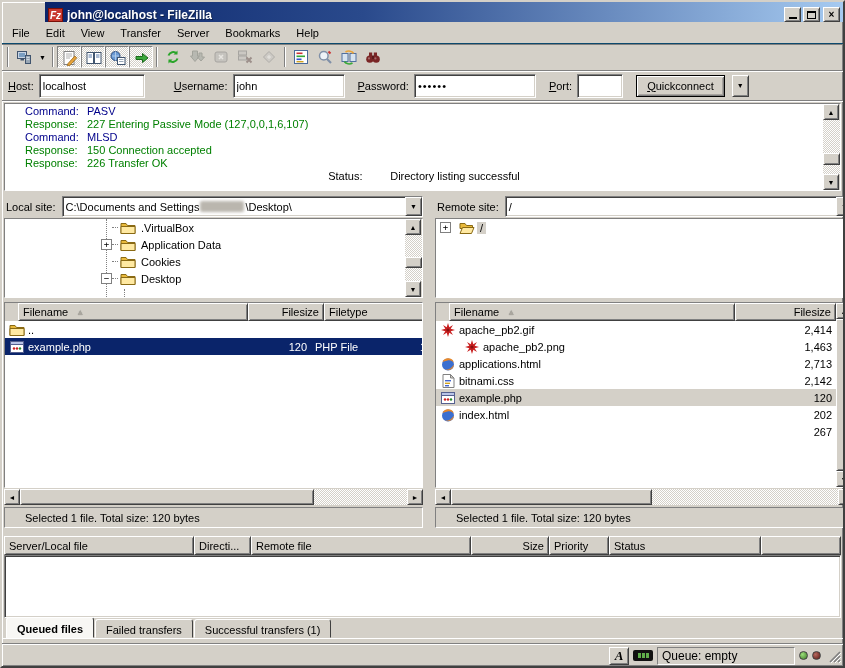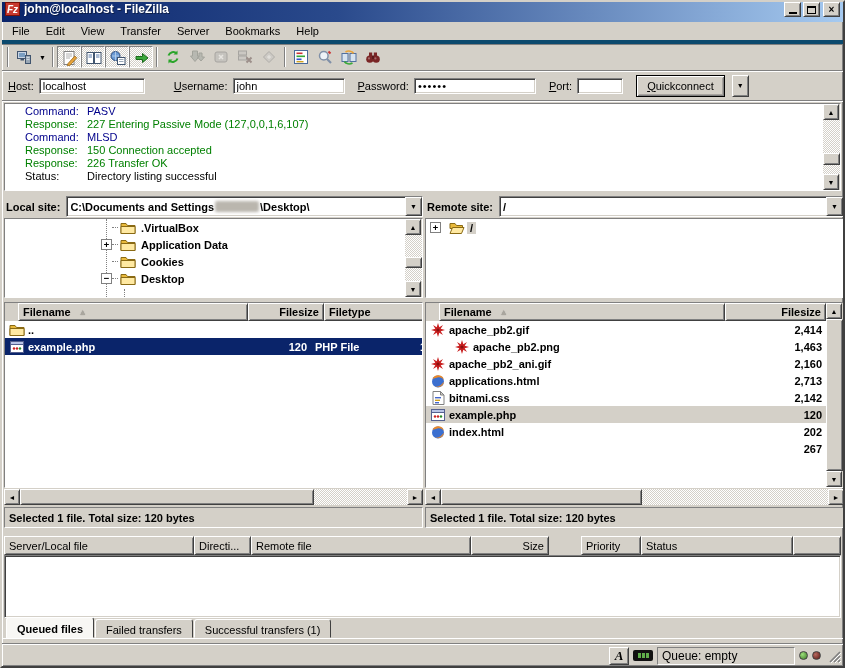"Fz" .titlebar { align-items: flex-start -> flex-end; margin-left: none -> 43px }
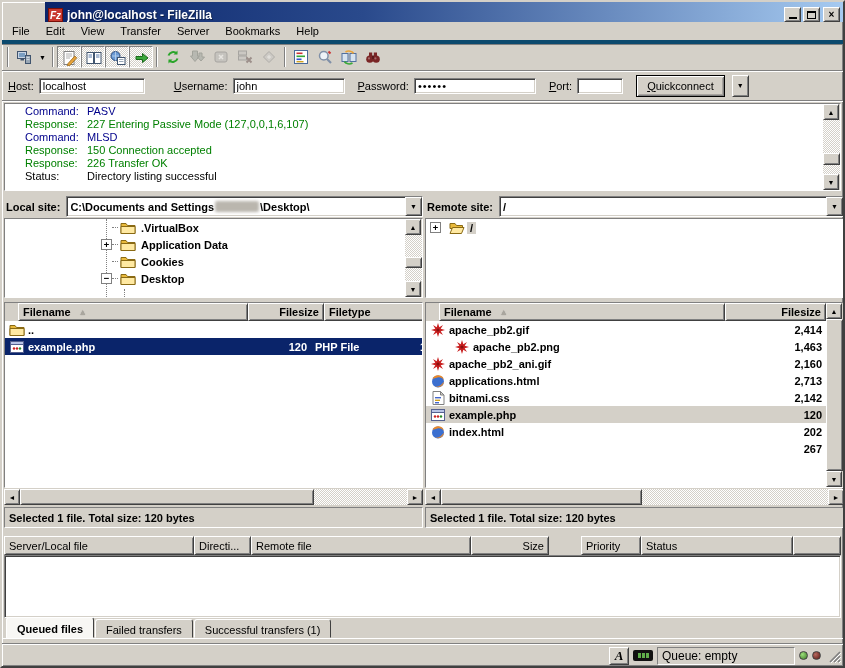"File" .menubar { border-bottom: 4px solid #0c4a6e -> 1px solid #0c4a6e }
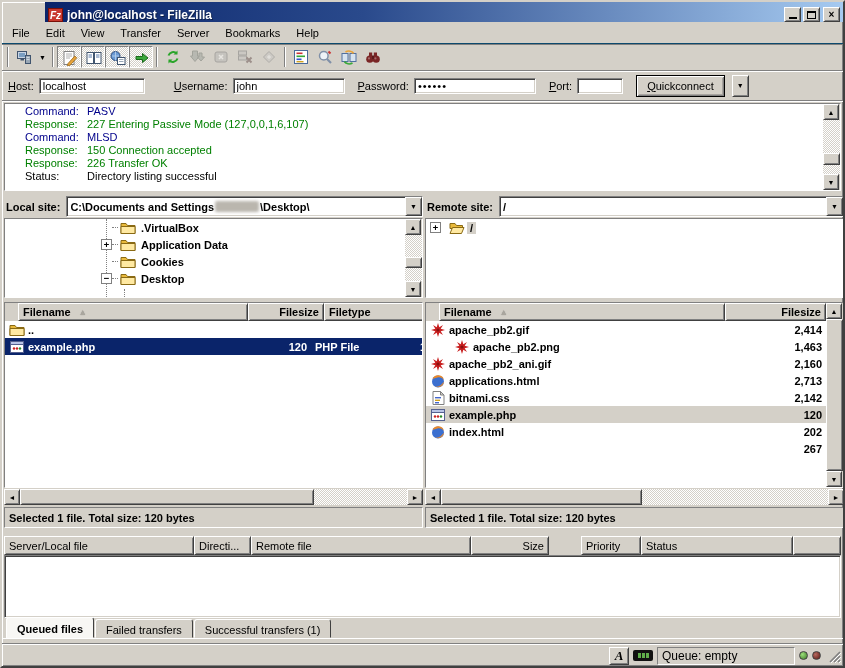"localhost" .qc-input { height: 16px -> 24px }
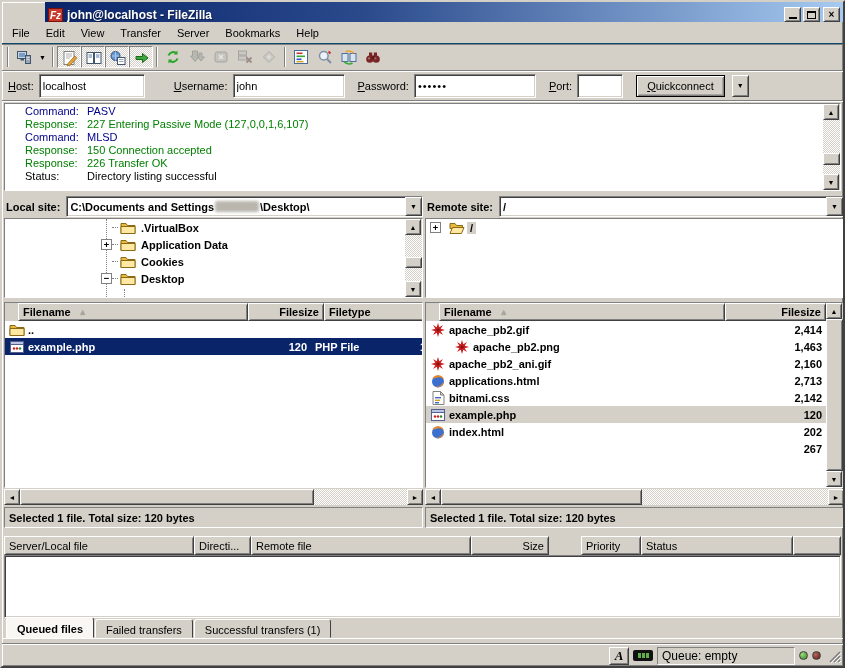"Status:" .log-line.status { justify-content: none -> center }
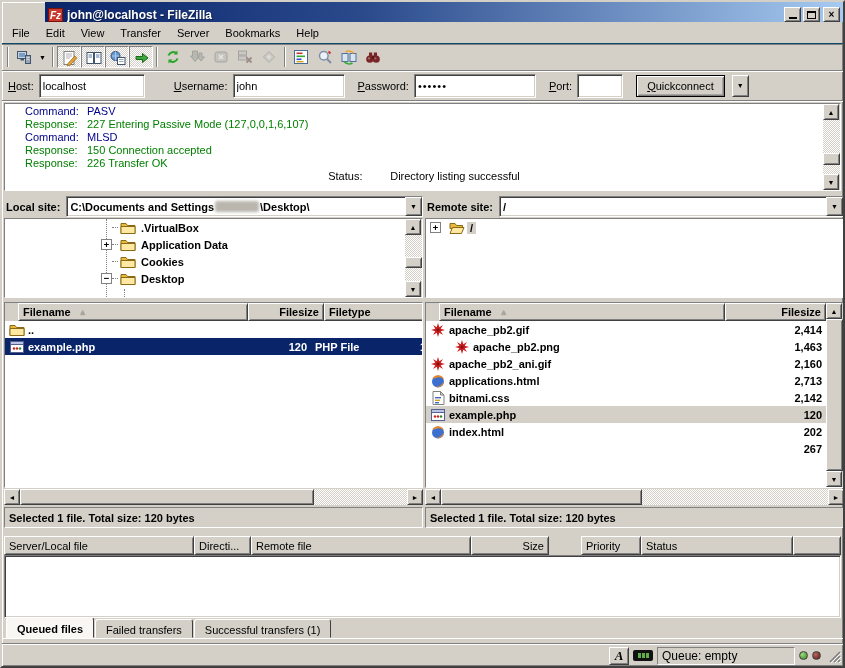"Local site:" .panes { font-weight: bold -> none; gap: 2px -> 12px }
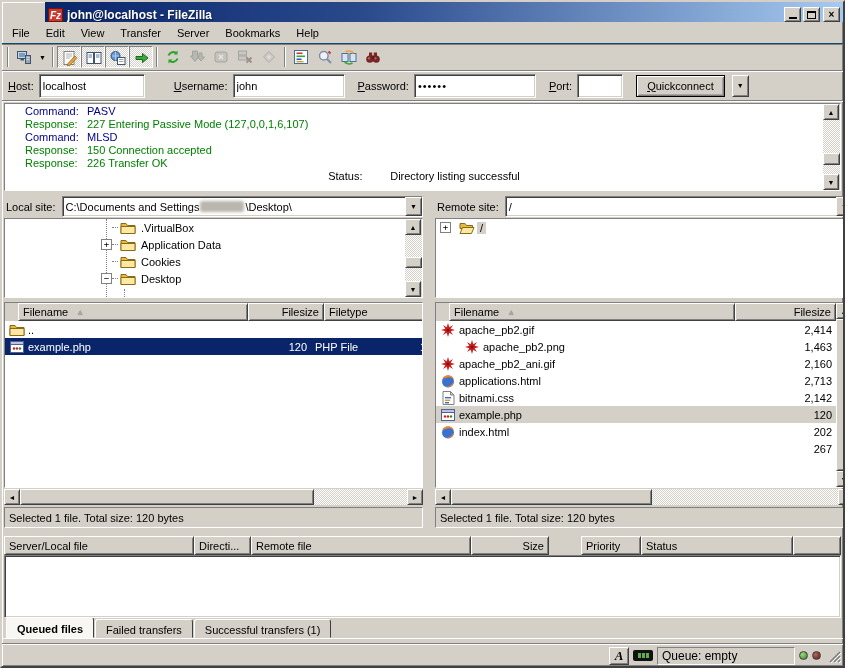"apache_pb2_ani.gif" div.lrow { html: <div> <div> <svg> <use></use> </svg> <span>apache_pb2_ani.gif</span> </div> <div>2,160</div> </div> -> none }
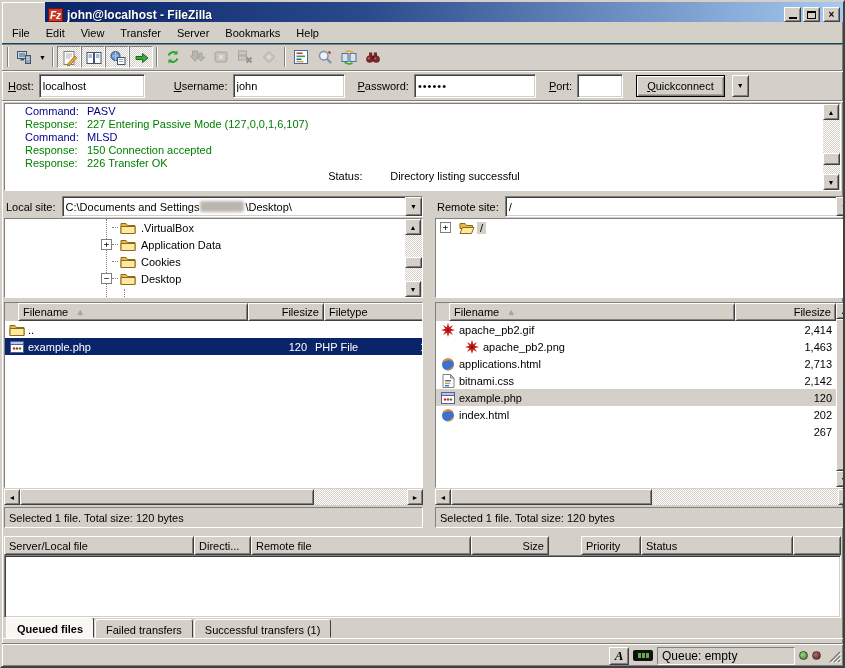"Selected 1 file. Total size:" .status-strip { padding: 0 4px -> 0 20px }
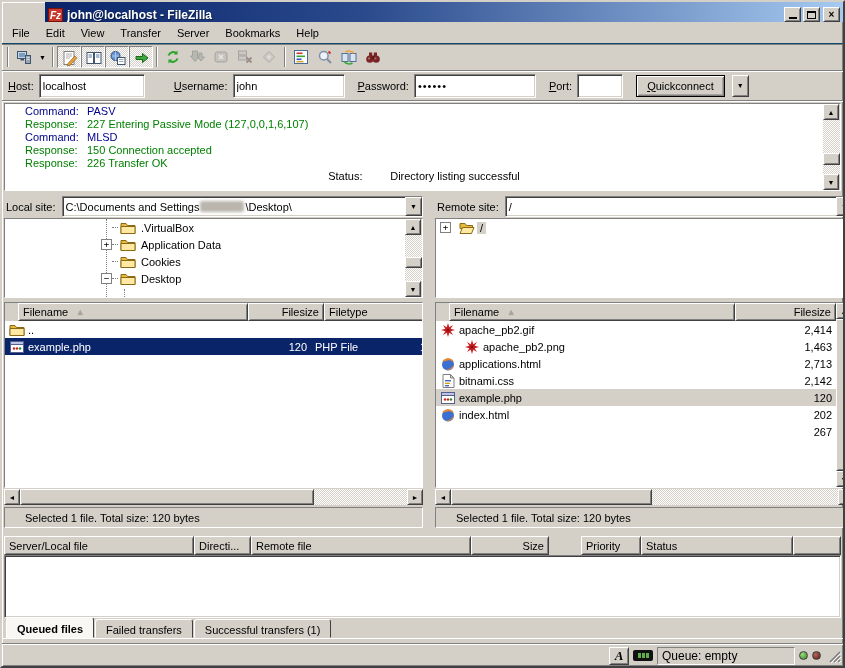"Priority" div.lh-cell { margin-left: 32px -> none }
